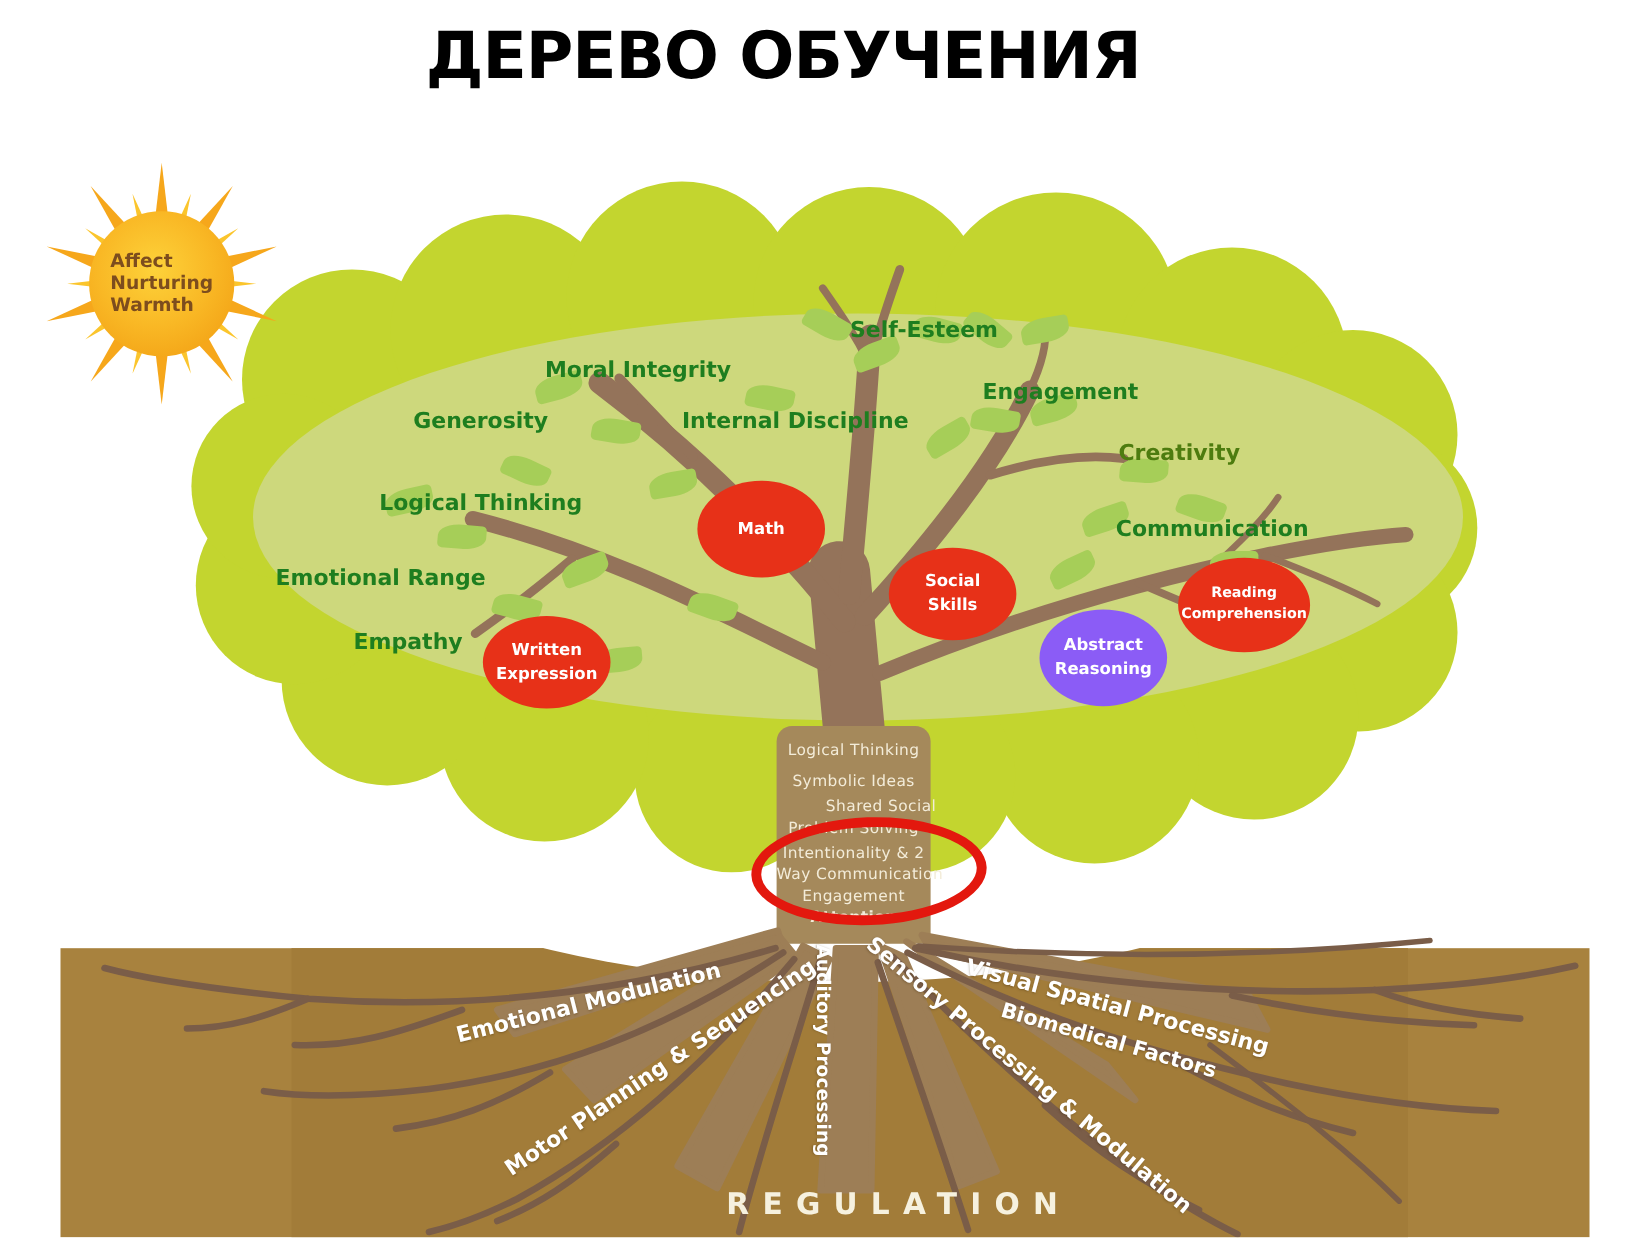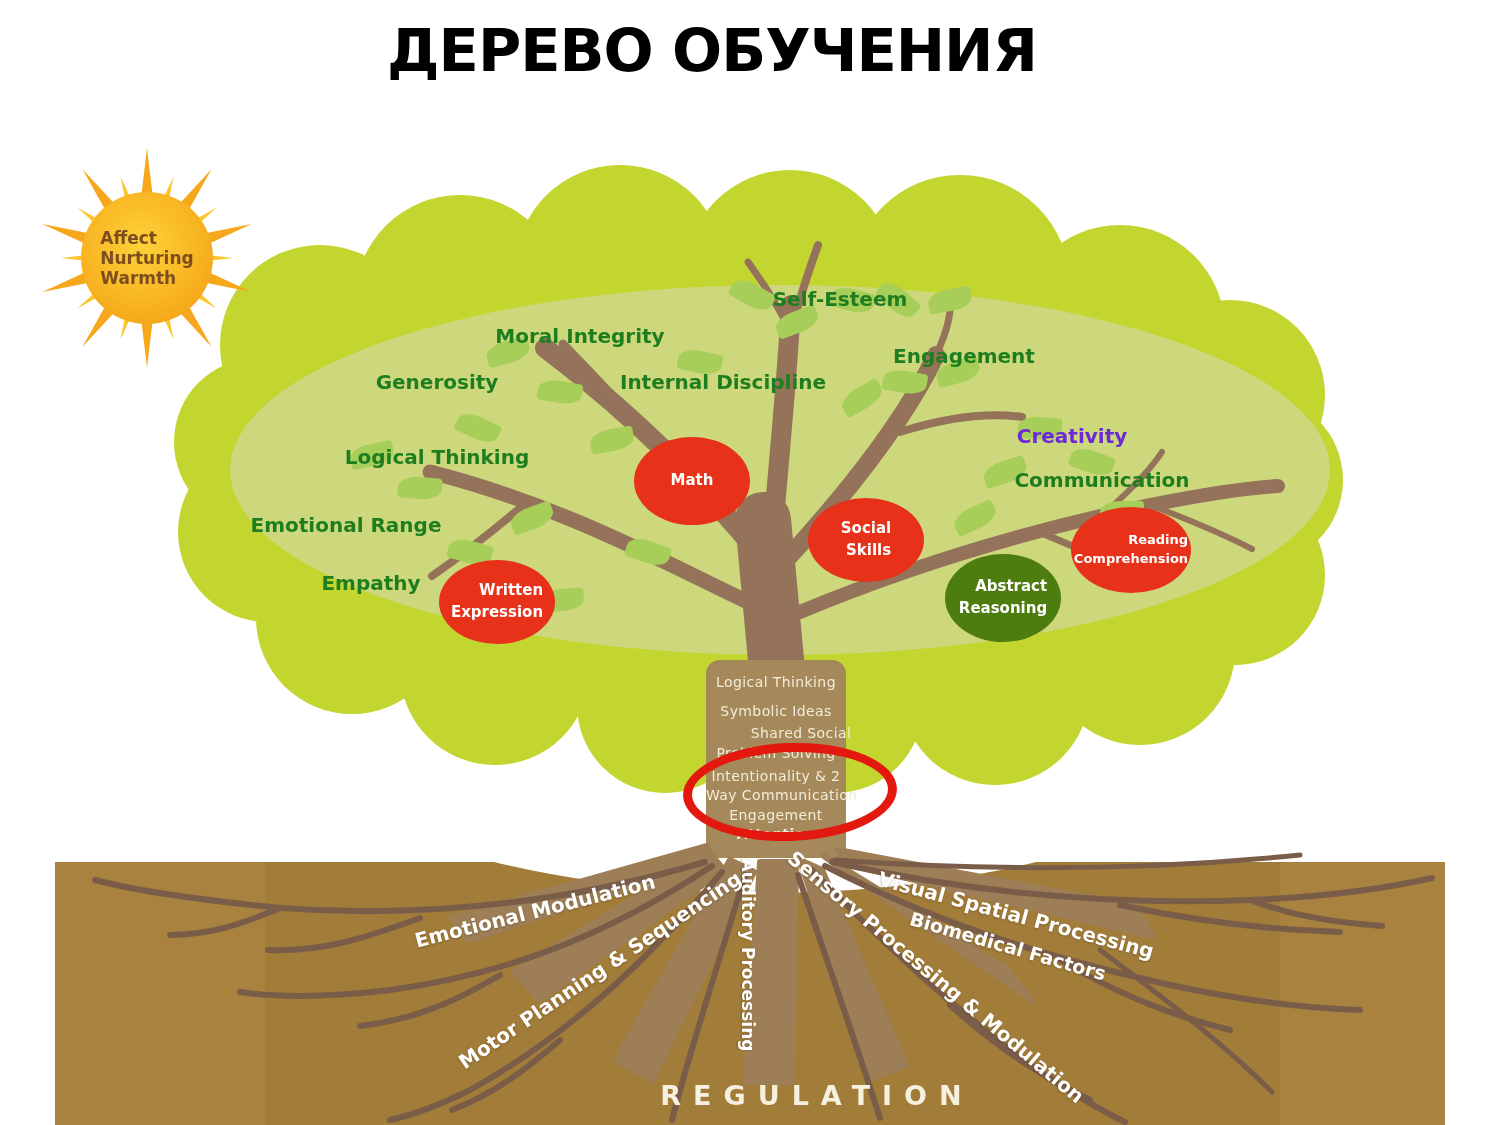"Creativity" div.abs { color: #6d28d9 -> #4d7c0f; top: 436px -> 411px }
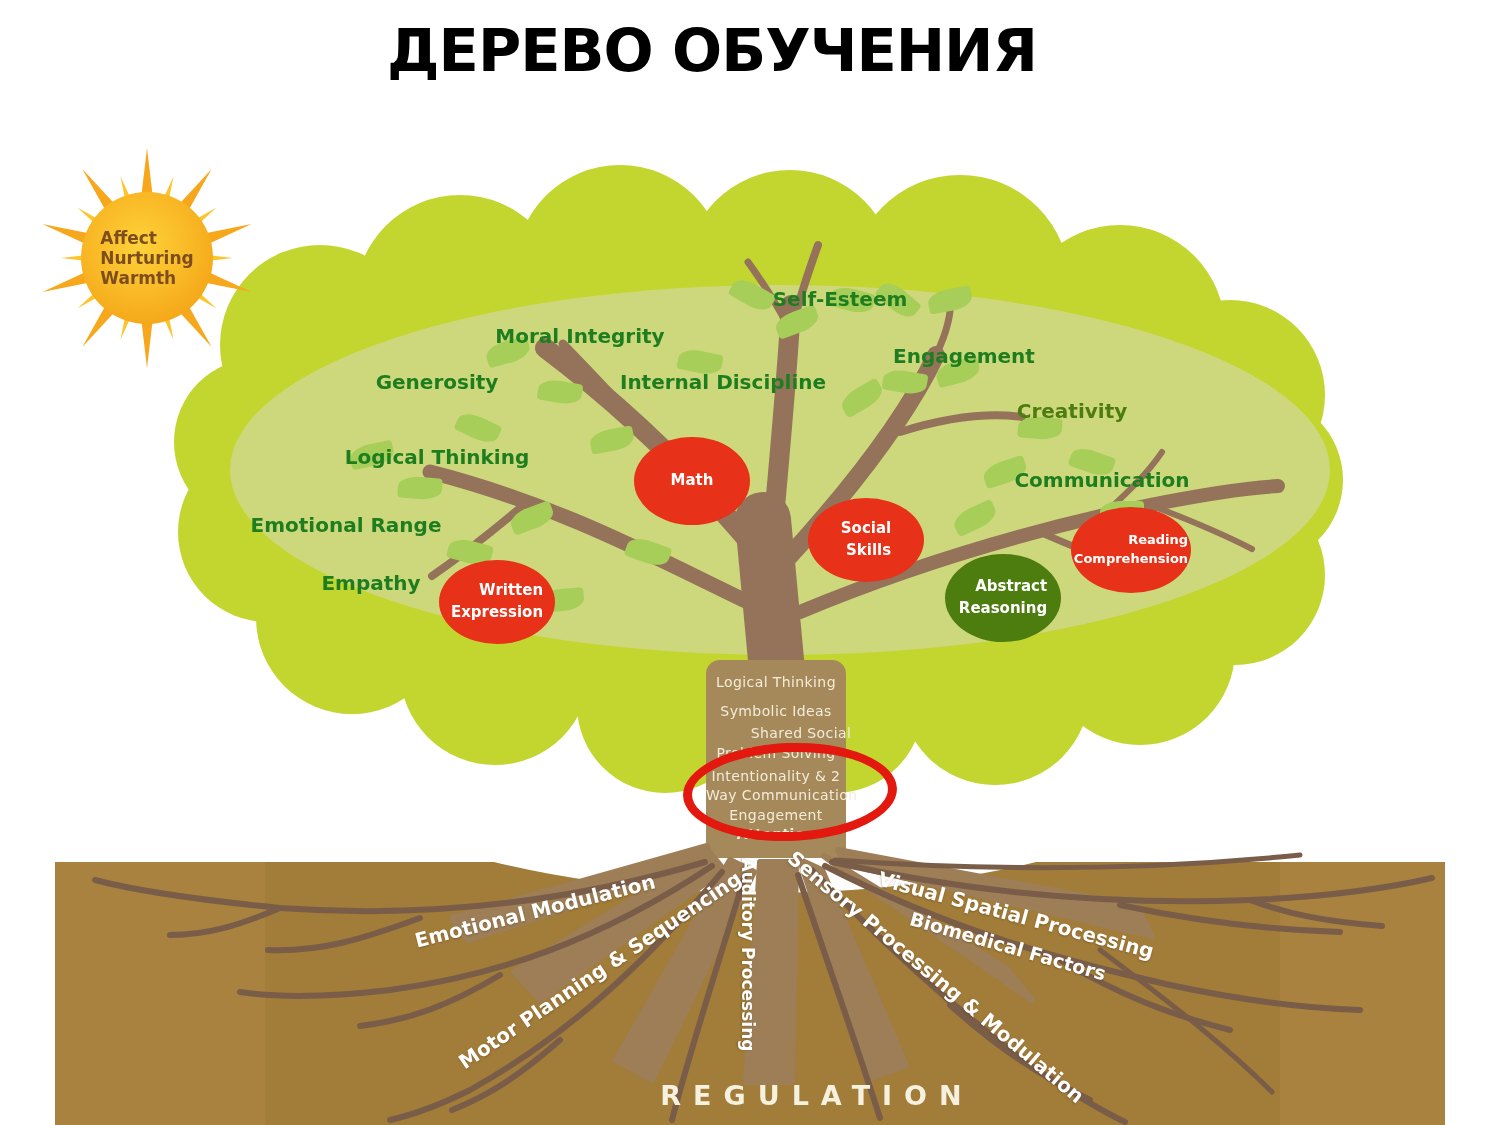"Math" .fruit { text-align: right -> center }
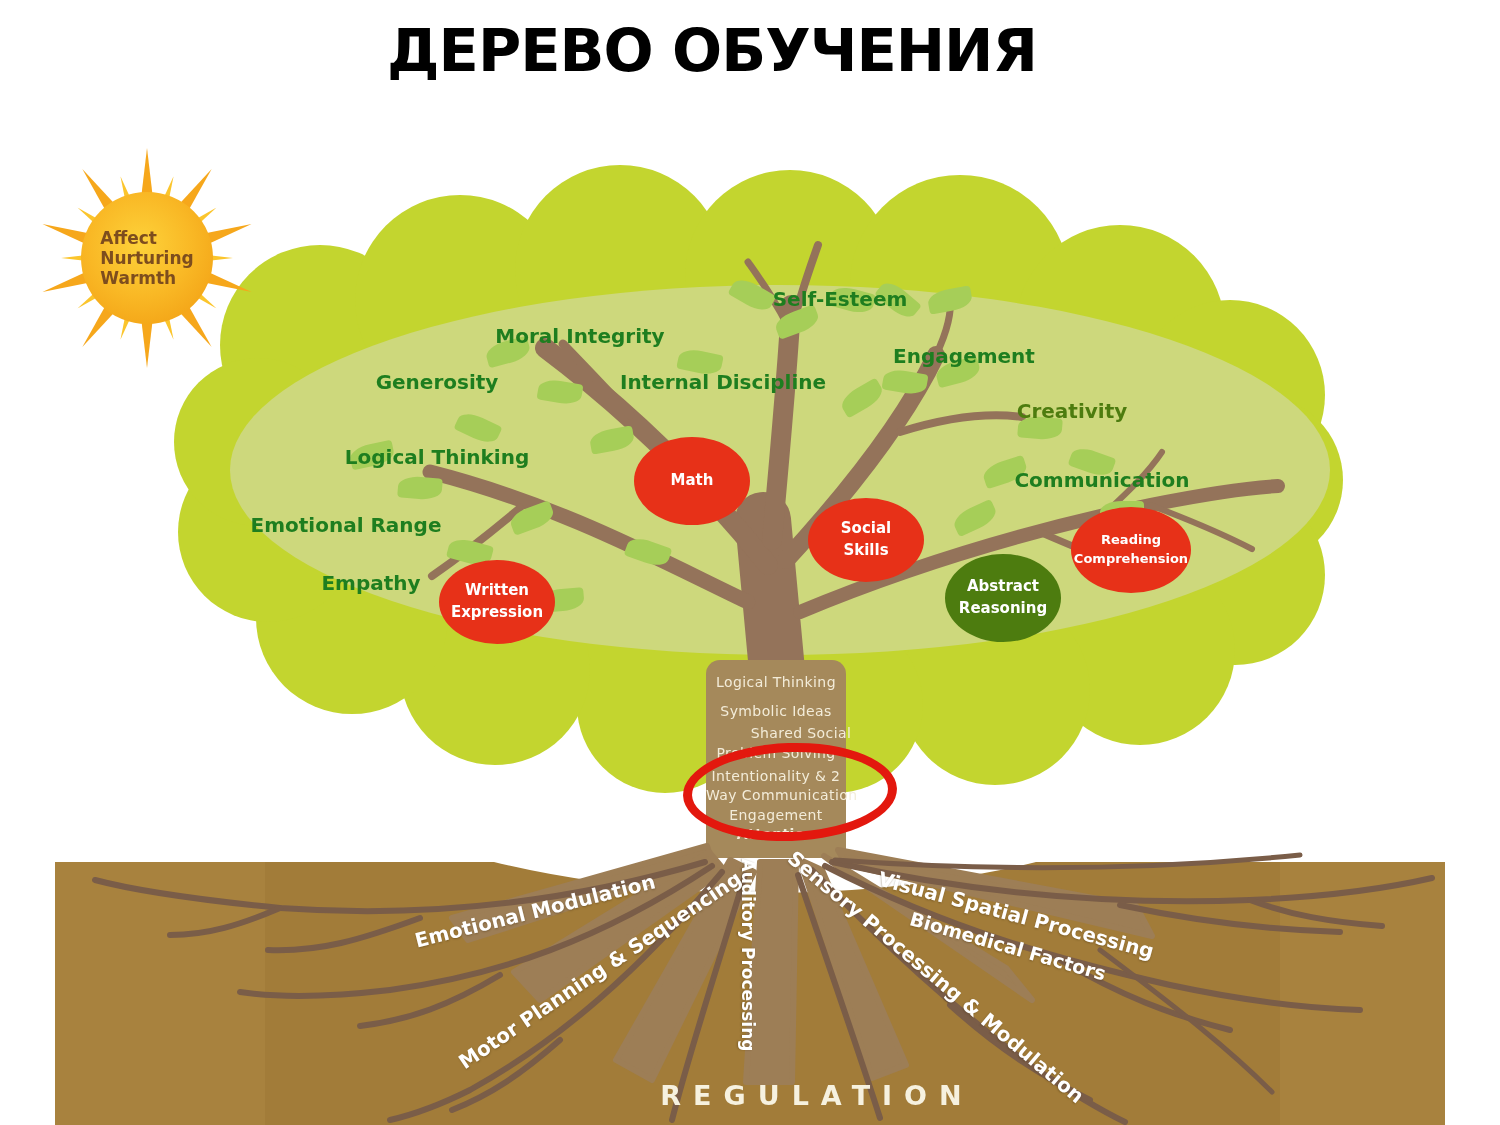"Abstract" div.abs { background: #4d7c0f -> #8b5cf6 }
